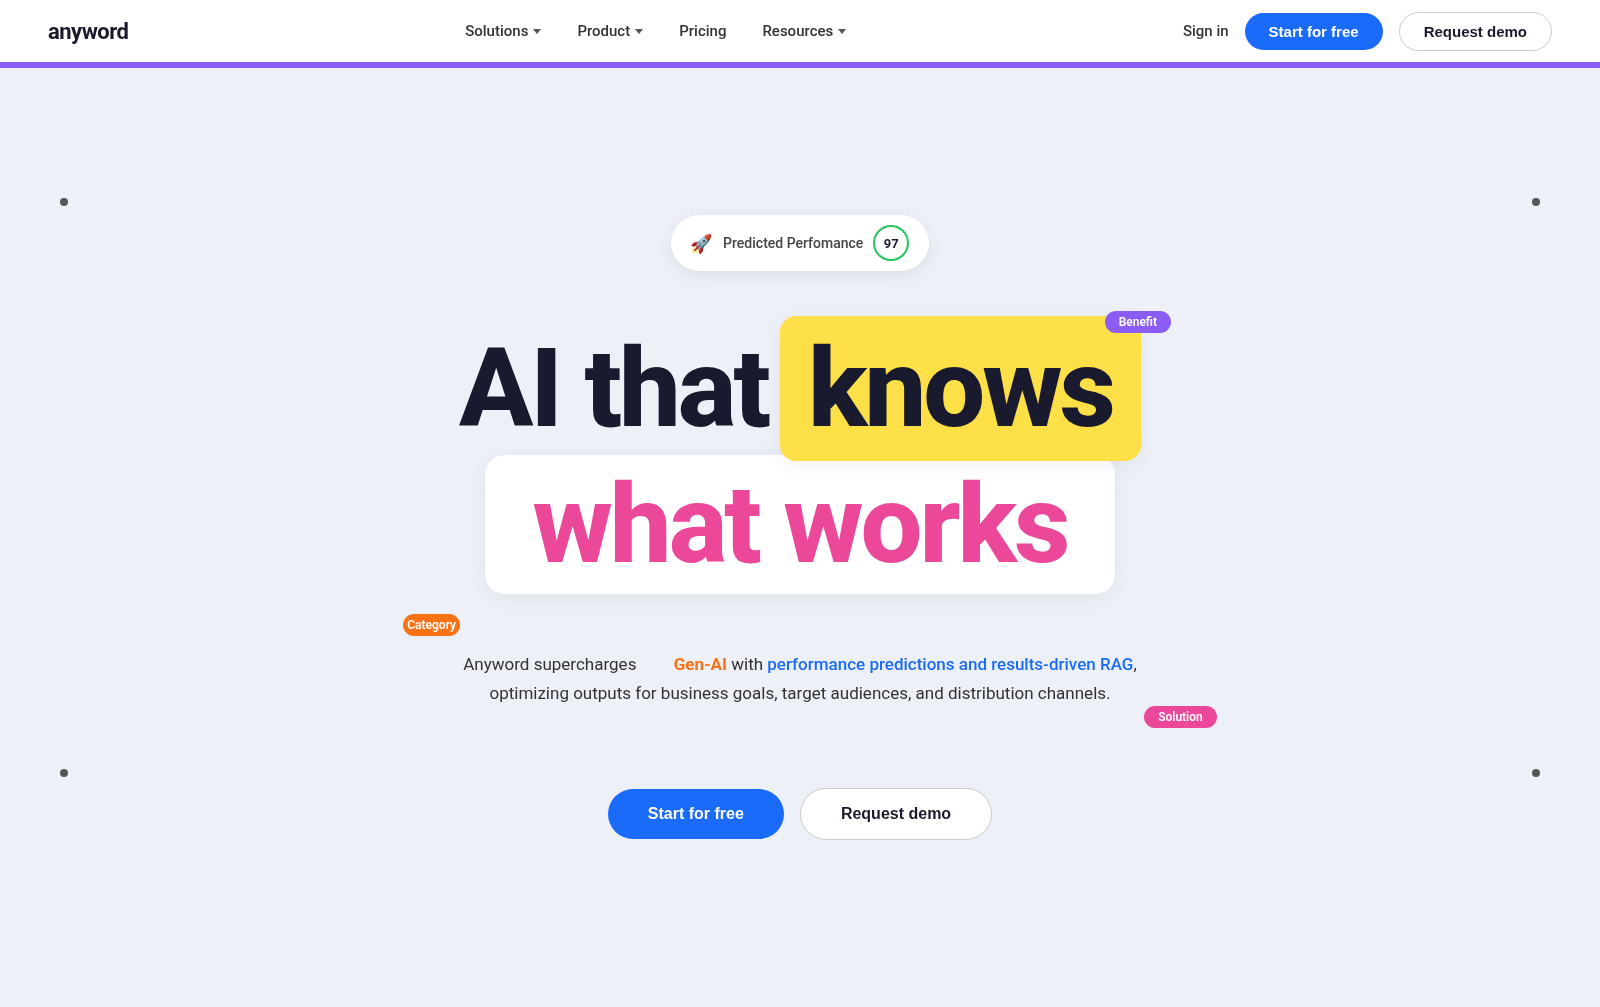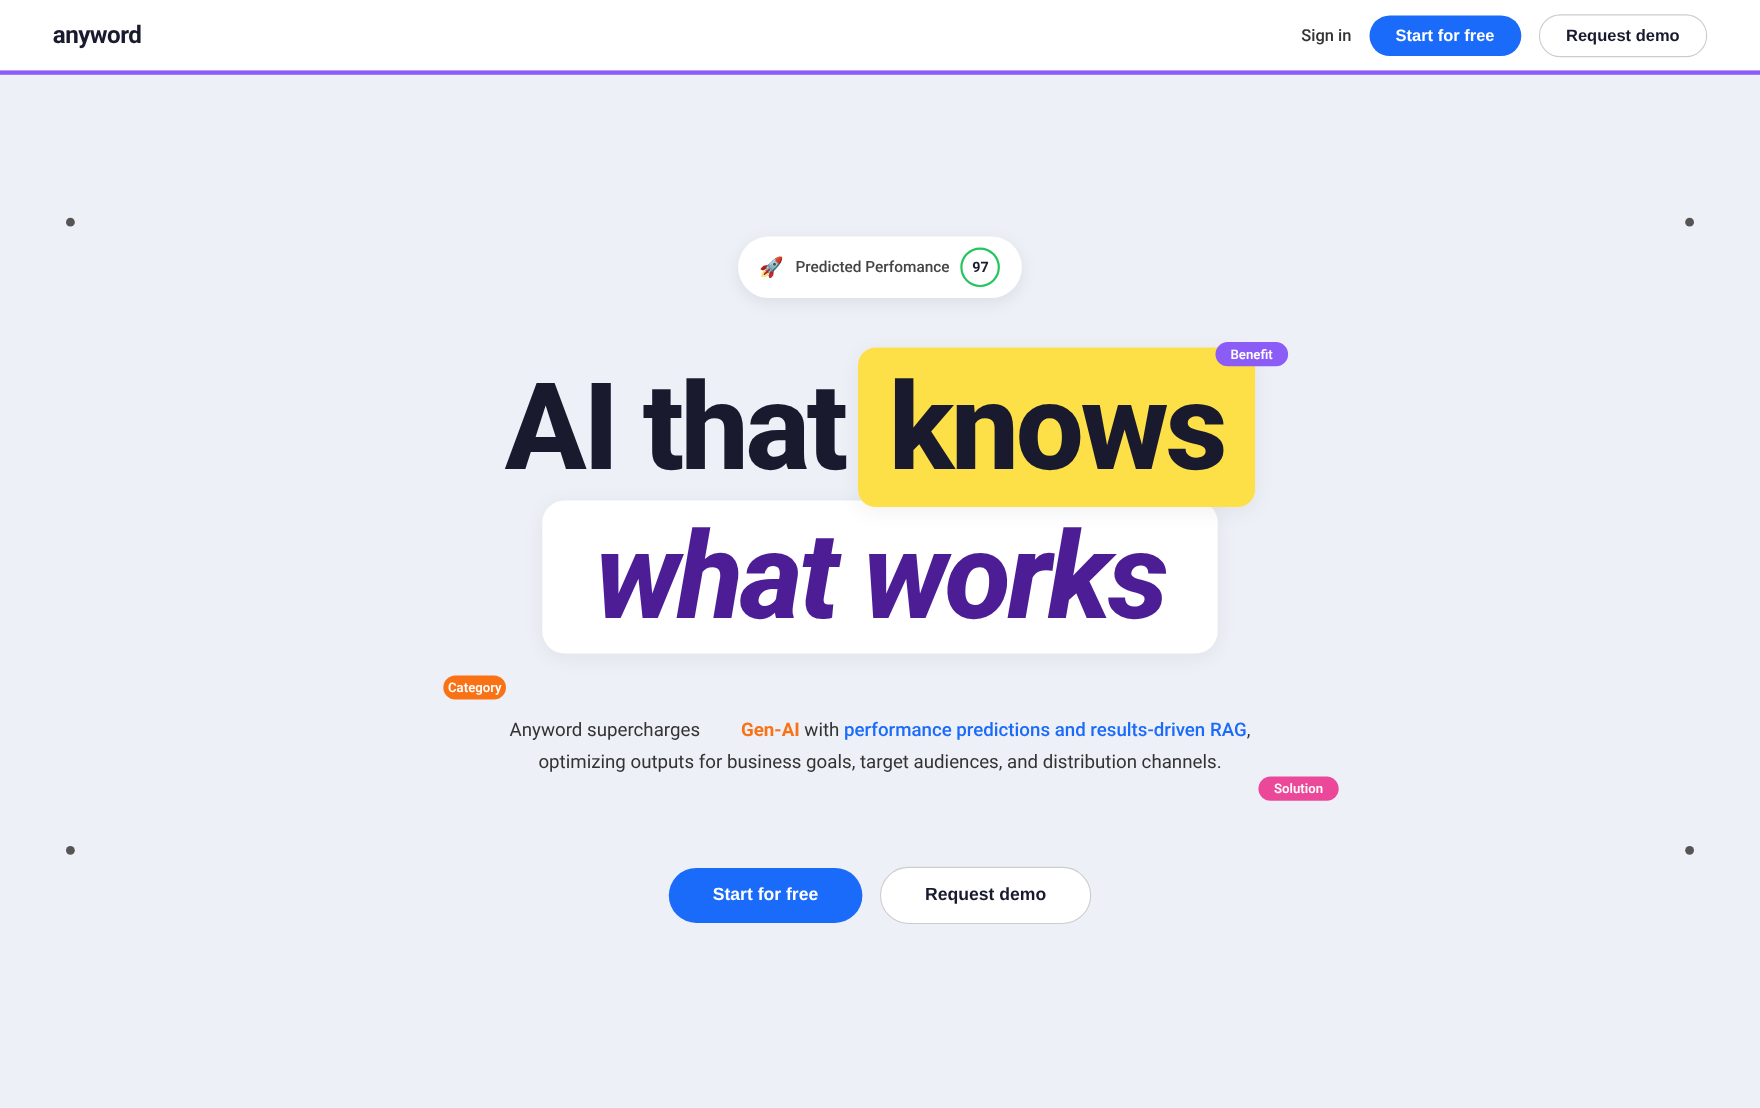"anyword" .navbar { border-bottom: 4px solid #8b5cf6 -> 6px solid #8b5cf6 }
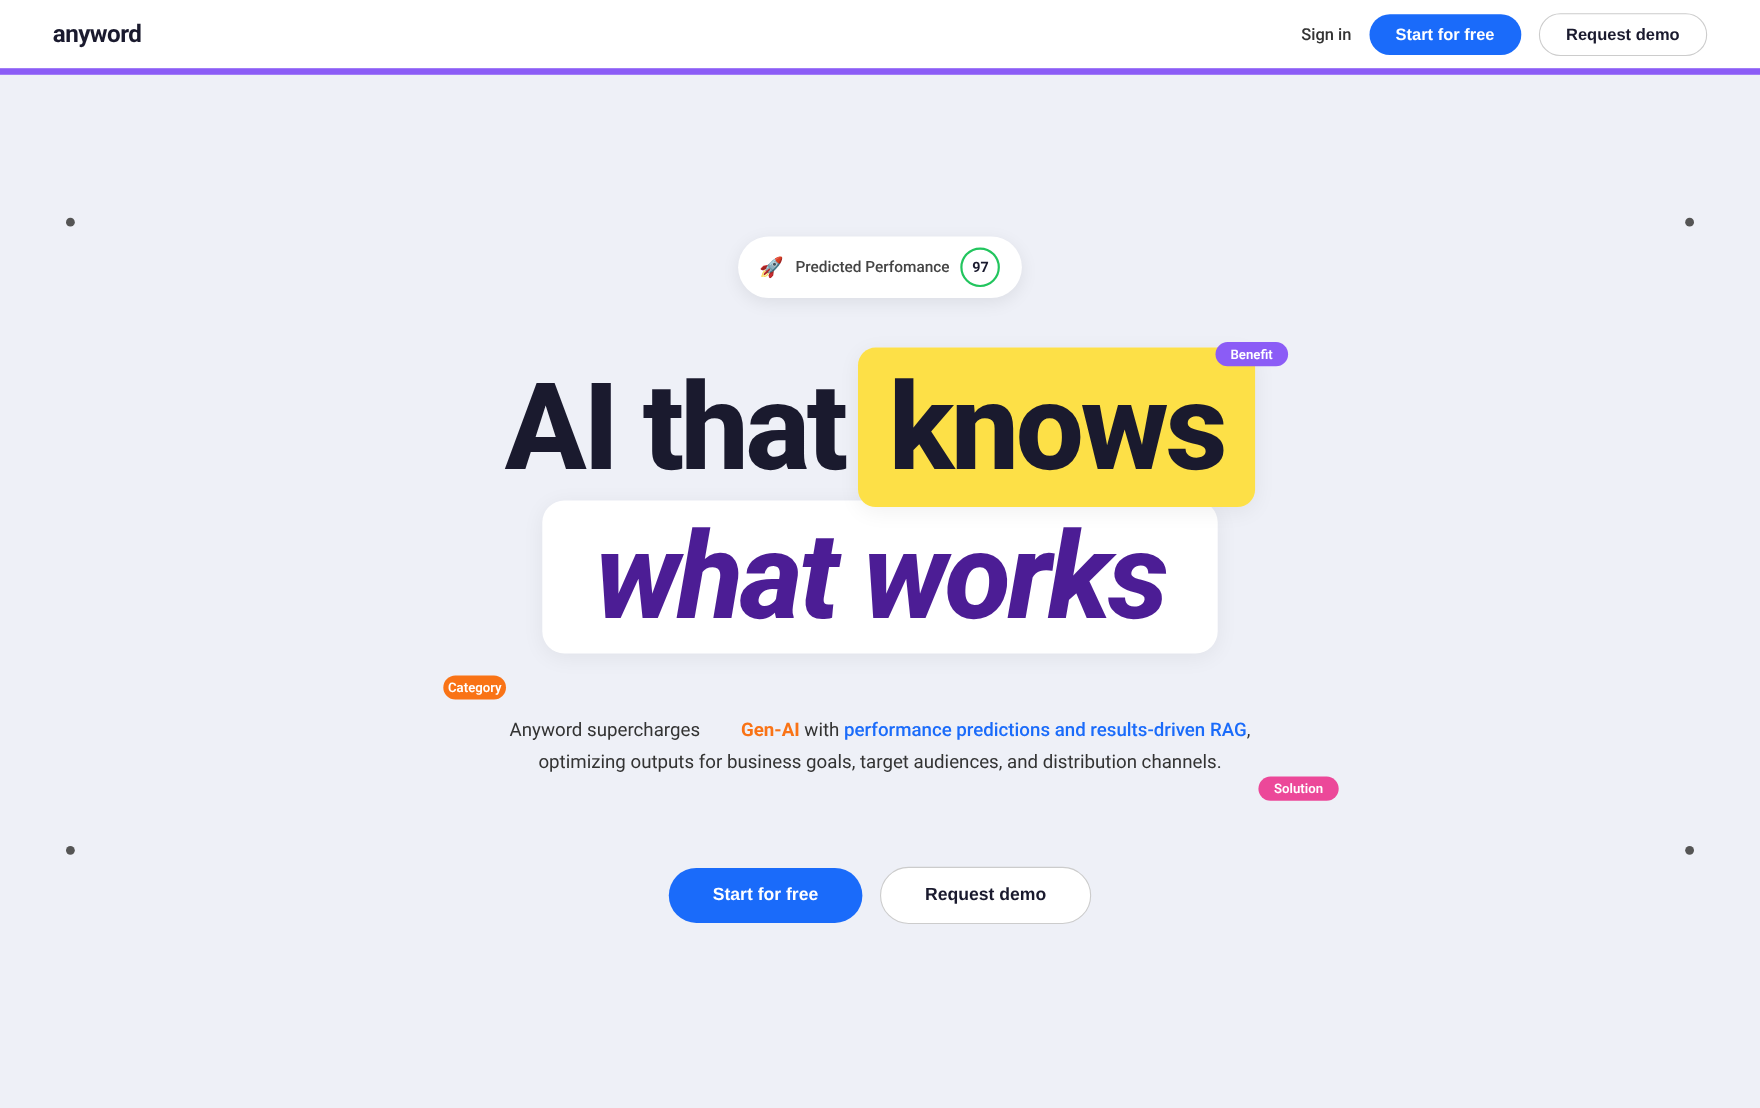"Solutions" div.nav-center { html: none -> <div> <div> <span>Solutions</span> <span></span> </div> <div> <span>Product</span> <span></span> </div> <div> <span>Pricing</span> </div> <div> <span>Resources</span> <span></span> </div> </div> }
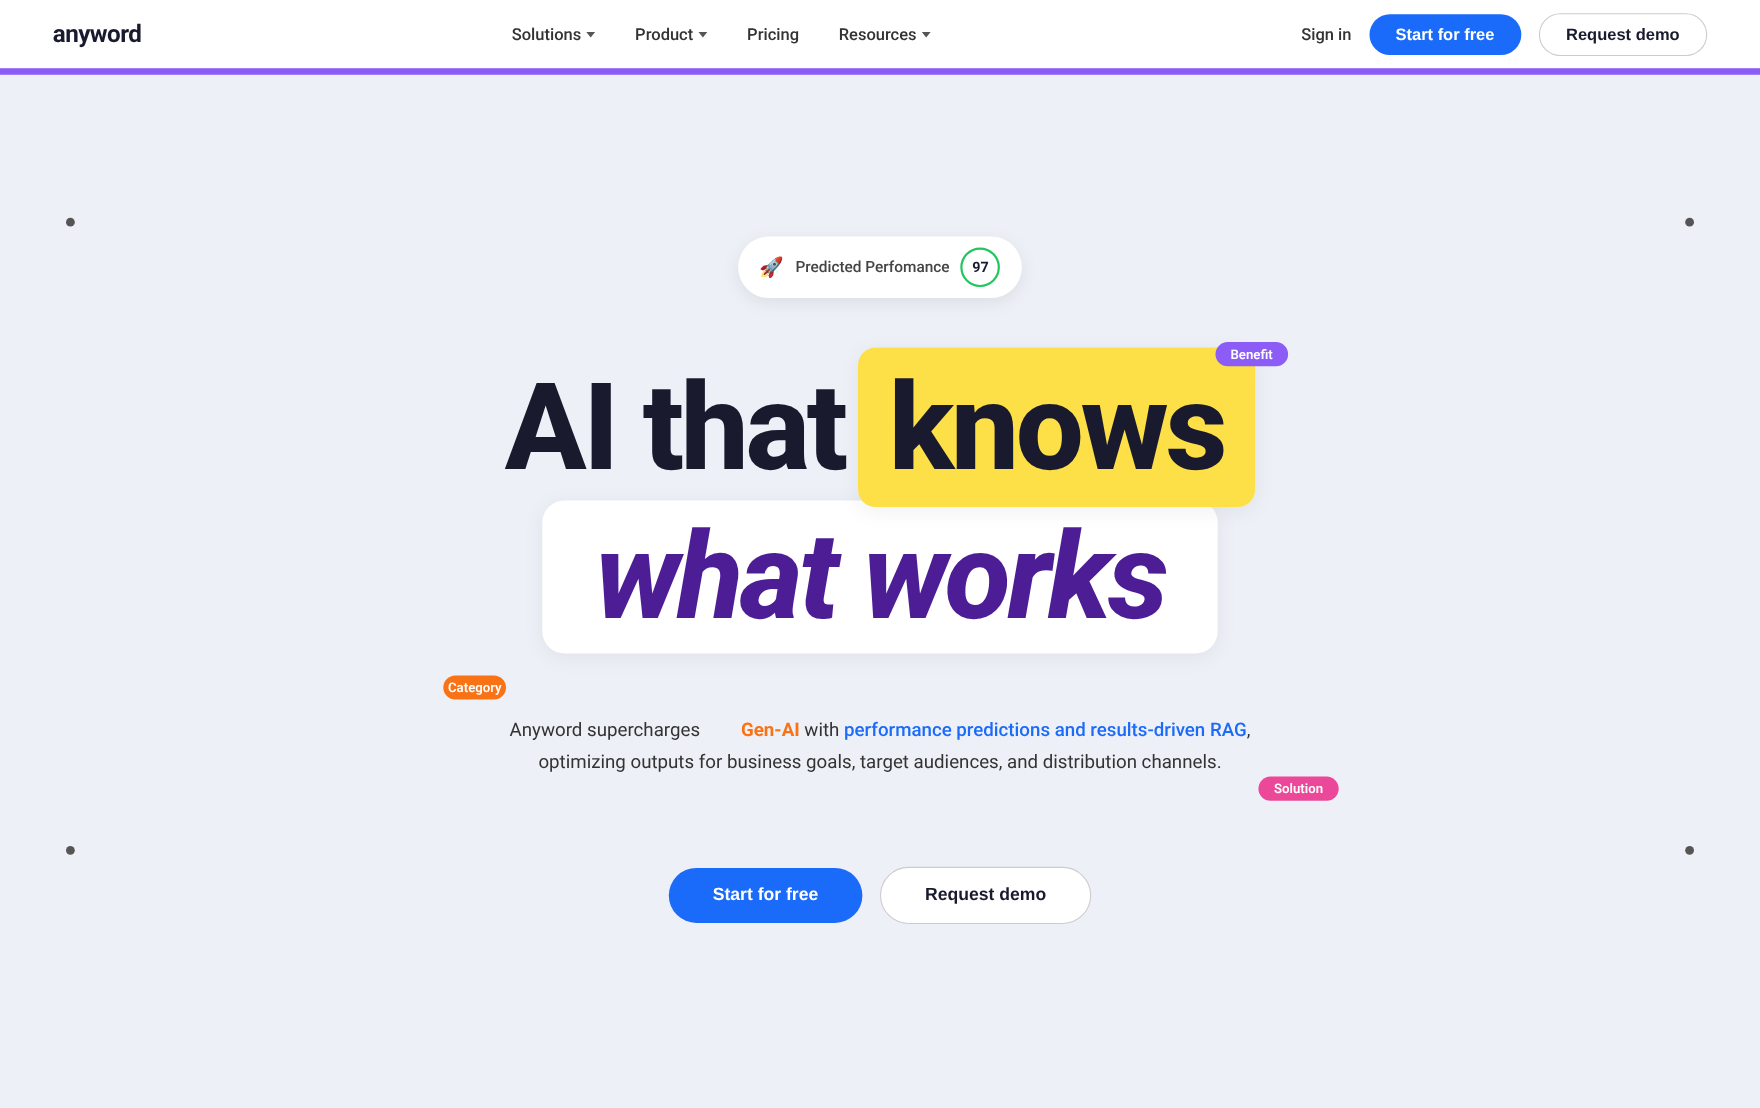"what works" .headline-box-whatworks { color: #4c1d95 -> #ec4899; font-style: italic -> none }
